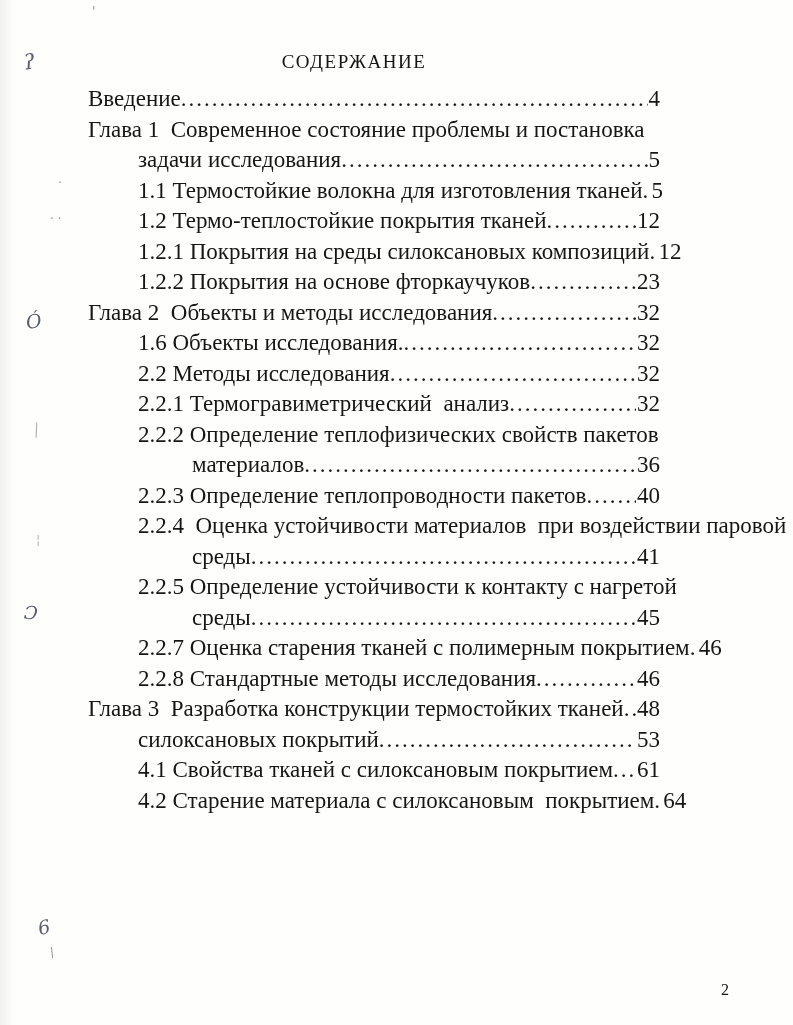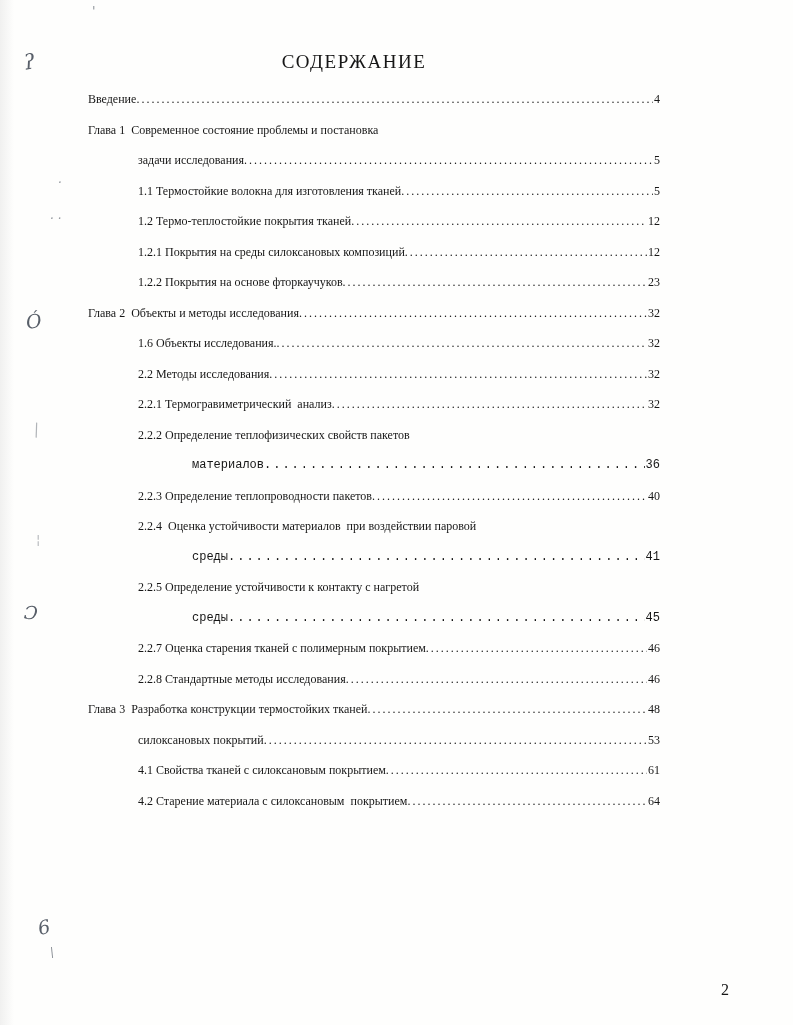"Введение" .toc-line { font-size: 12px -> 23px }
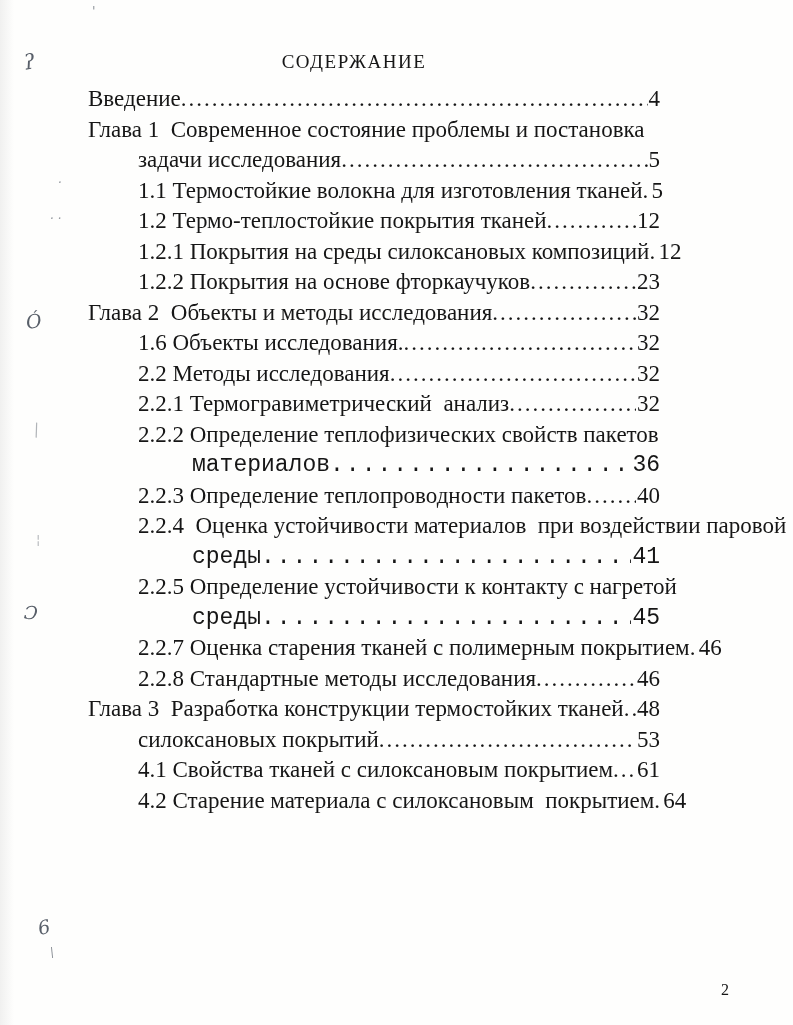"материалов" .indent-2 { font-family: Liberation Mono, monospace -> none }
